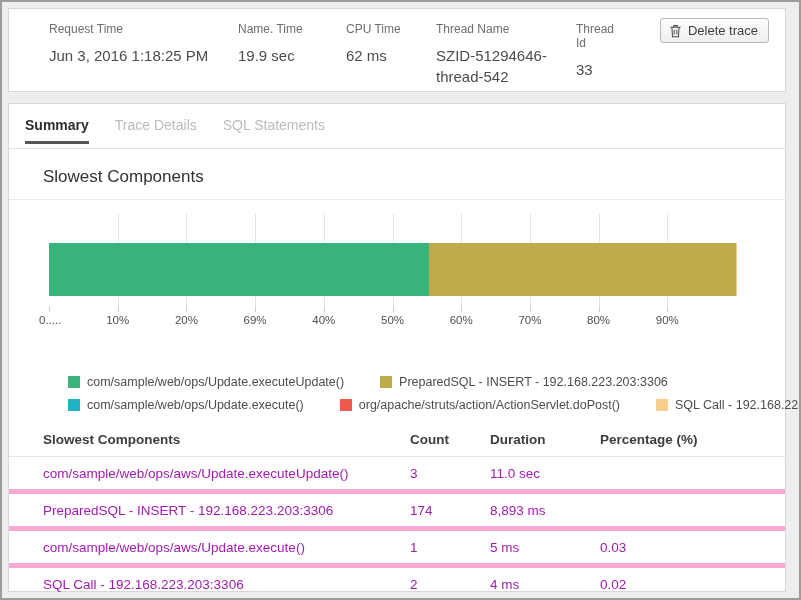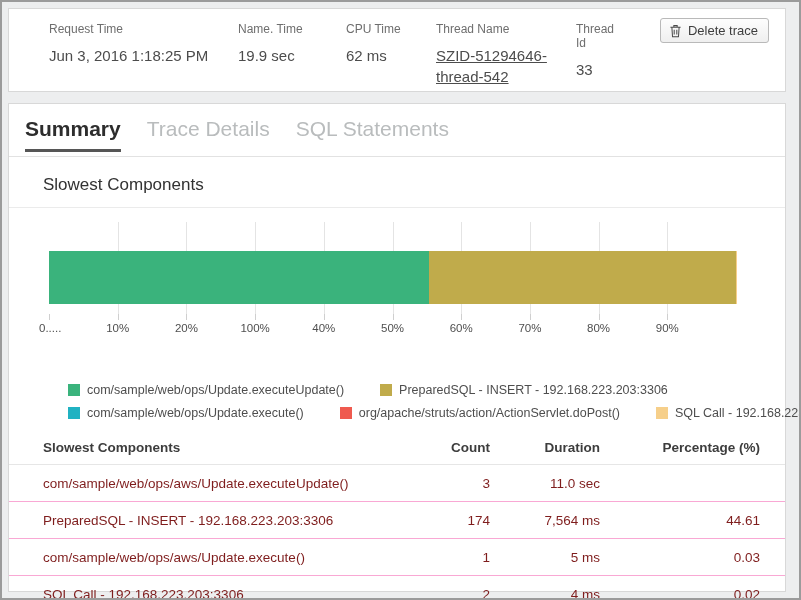"SZID-51294646-thread-542" div.fvalue { text-decoration: underline -> none }
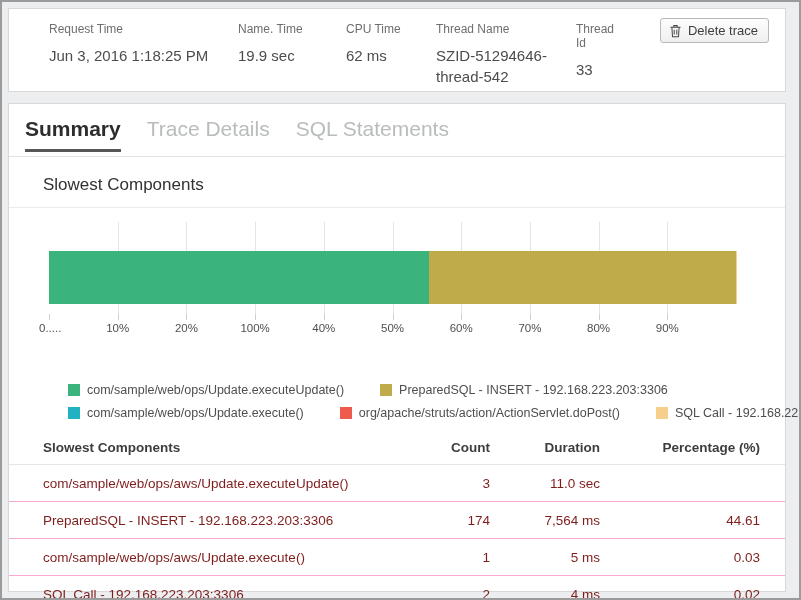"Summary" .tab { font-size: 21px -> 14px }
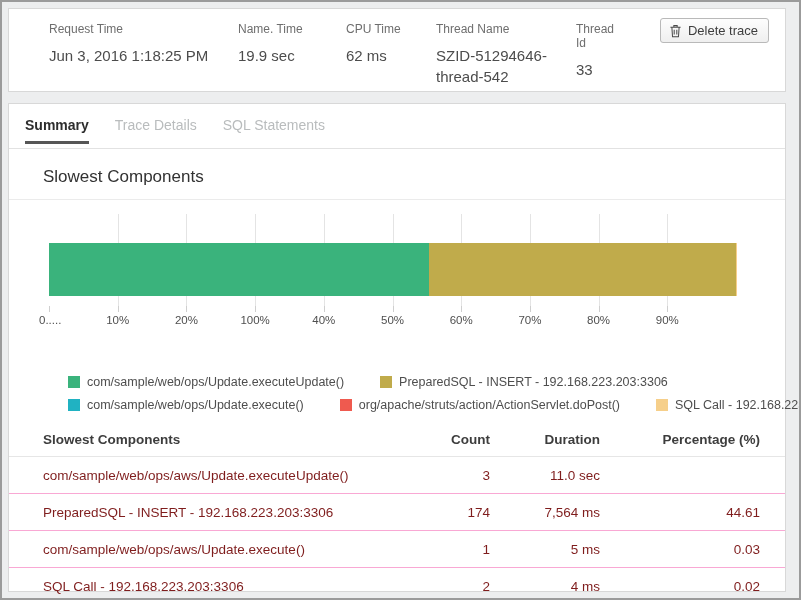"100%" div.tick-label { text: 100% -> 69% }
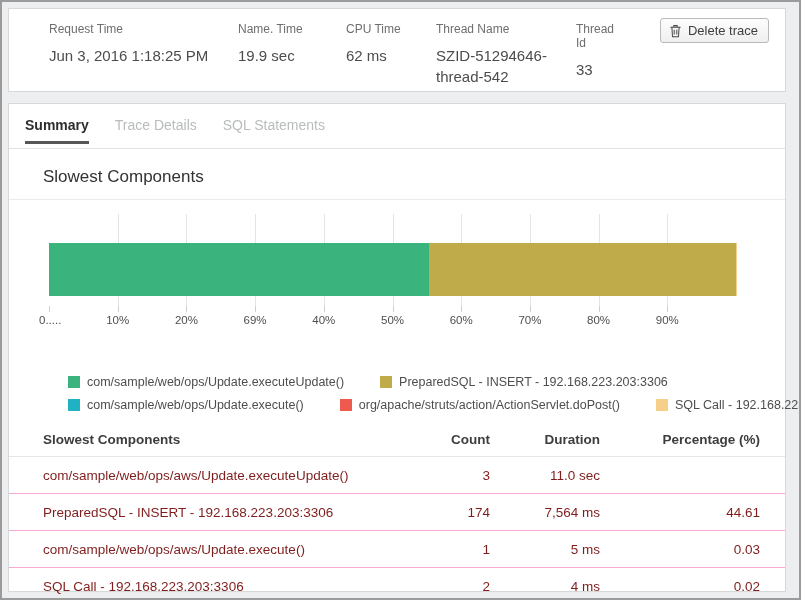"Count" .num { text-align: right -> none }
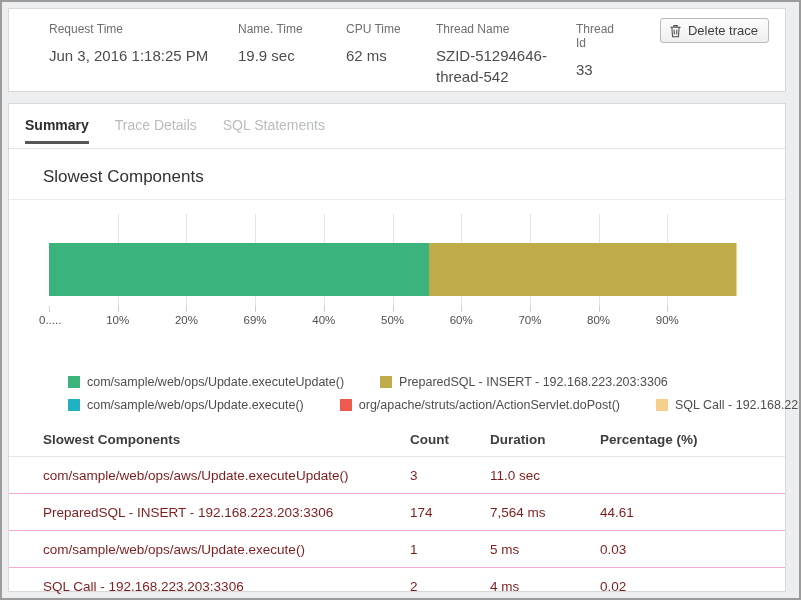"com/sample/web/ops/aws/Update.executeUpd" .tbl-row { border-bottom: 1px solid #f9a8d4 -> 5px solid #f9a8d4; color: #7f1d1d -> #a21caf }
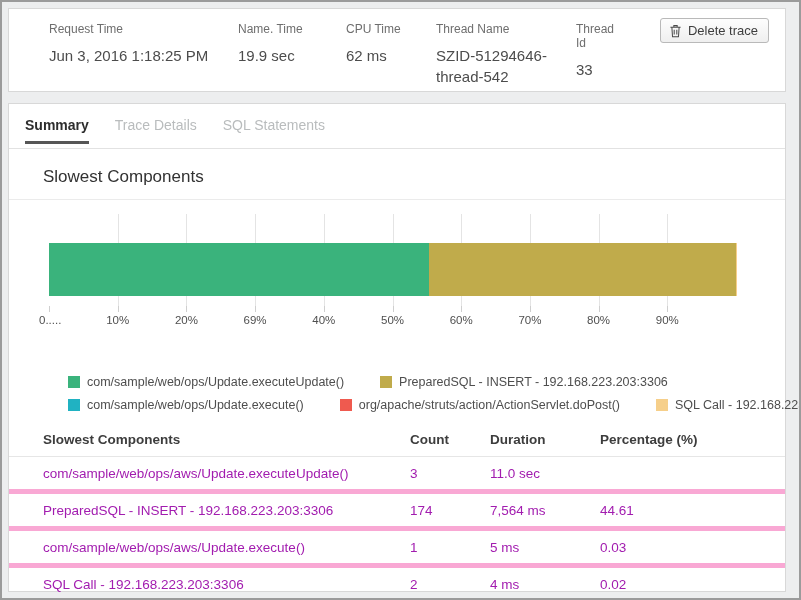"7,564 ms" div.num { text: 7,564 -> 8,893 }
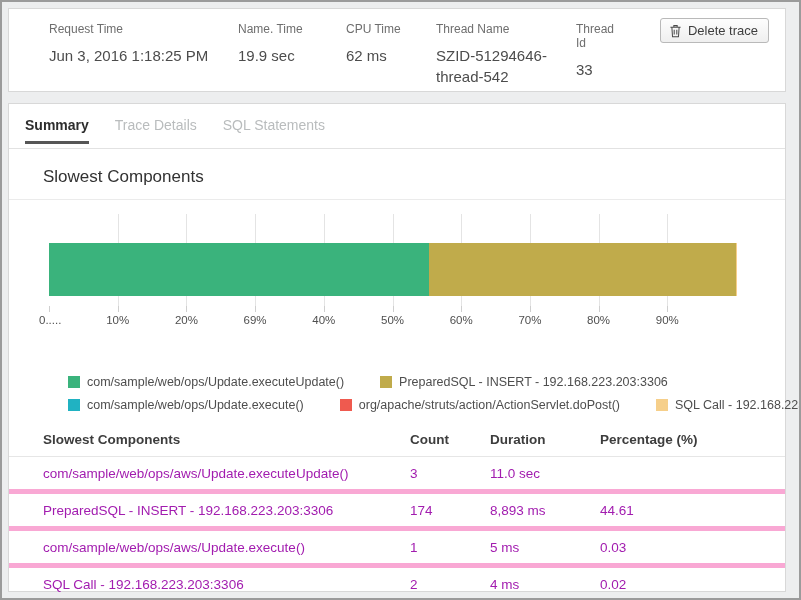"44.61" div.num { html: <div>44.61</div> -> none }
